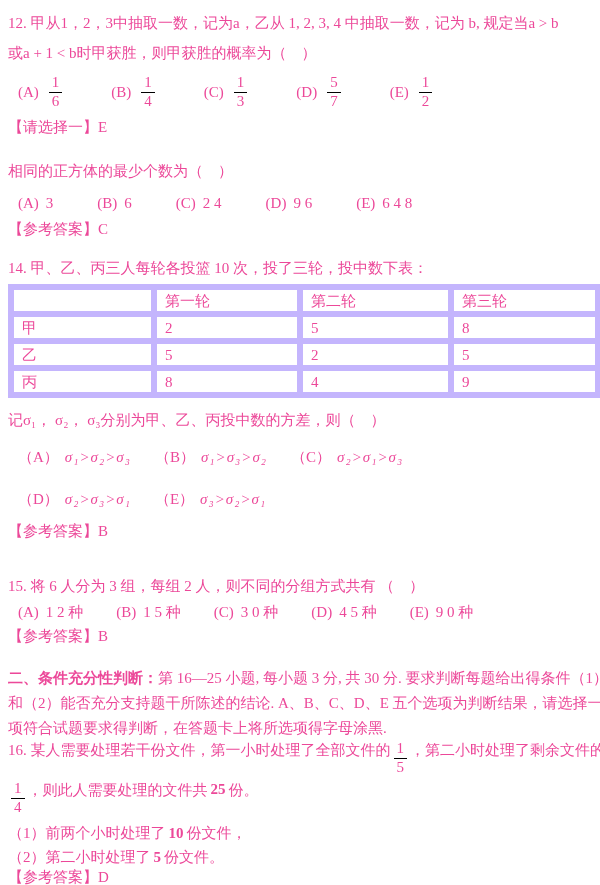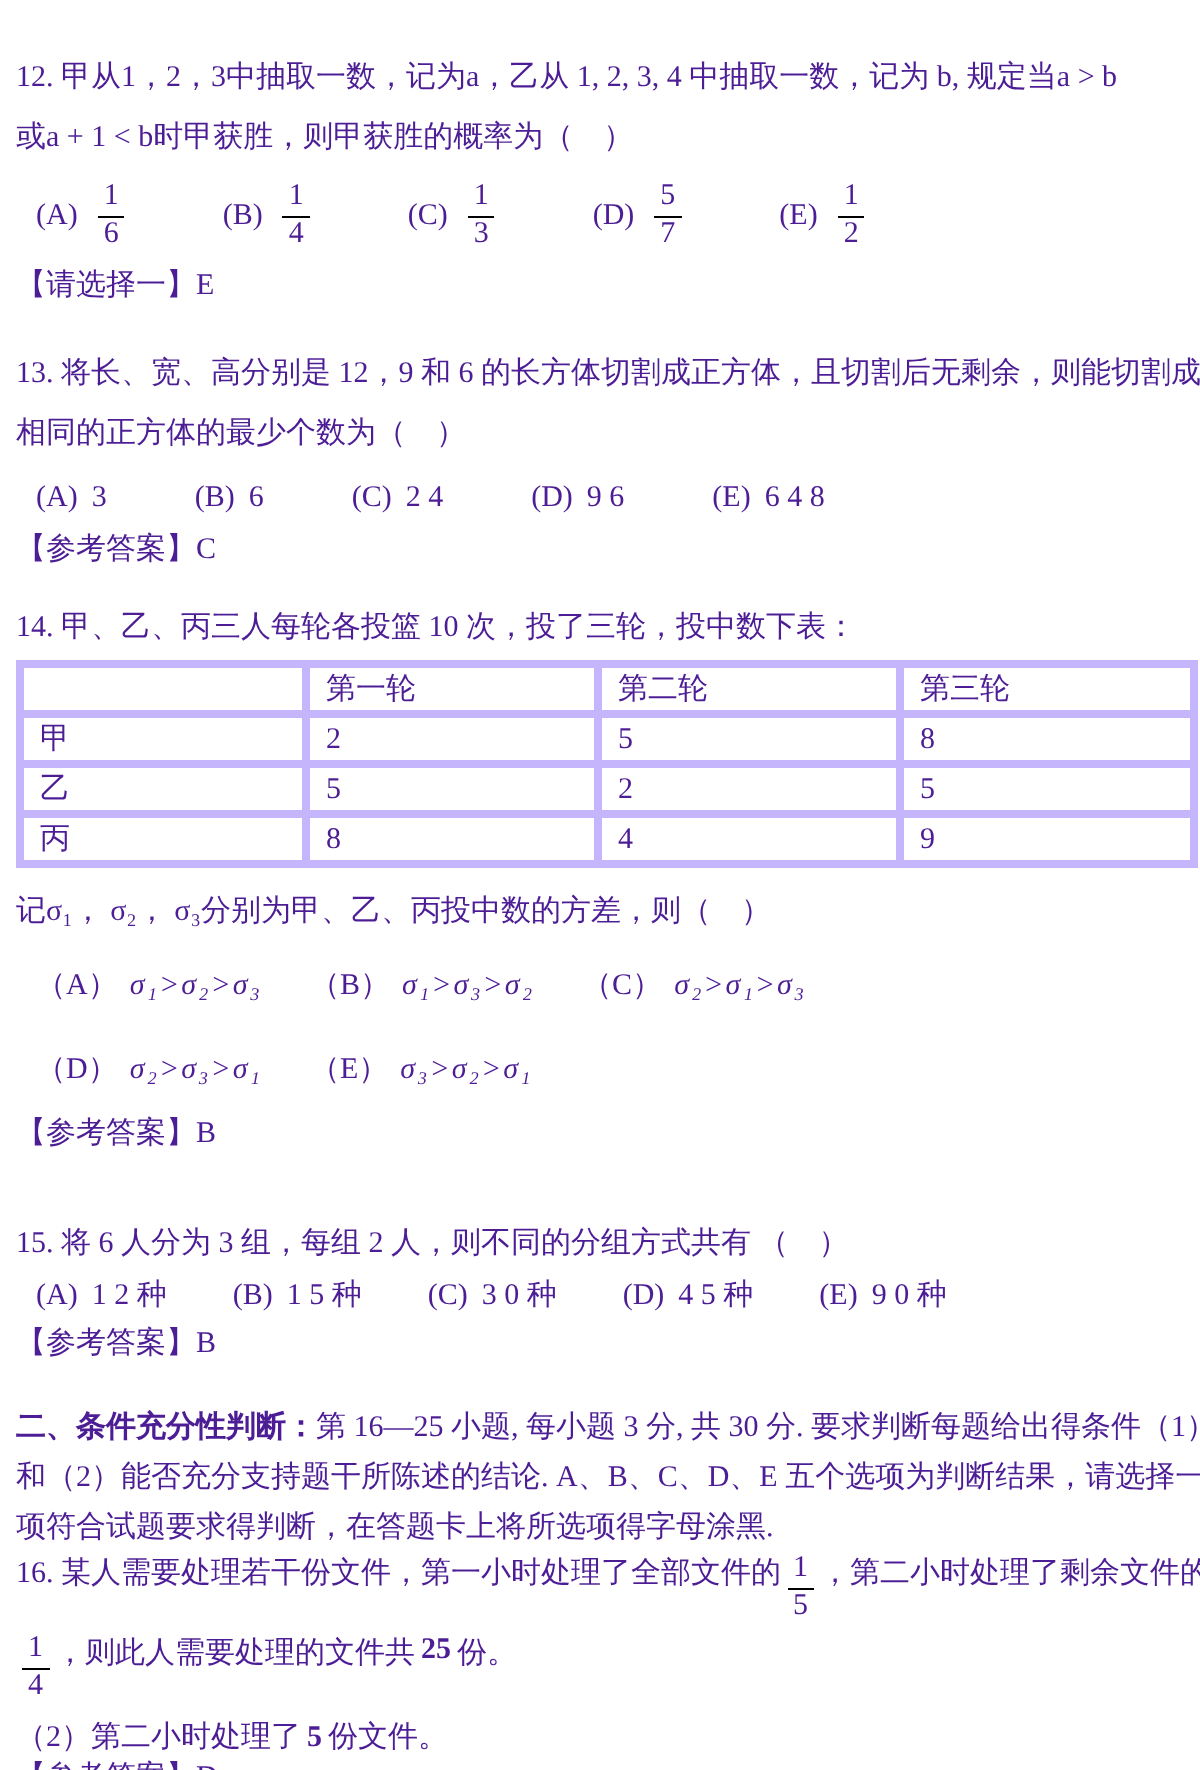"12. 甲从1，2，3中抽取一数，记为a，乙从 1, 2, 3," .page { color: #4c1d95 -> #ec4899; padding: 24px 8px 0 8px -> 8px 8px 0 8px }
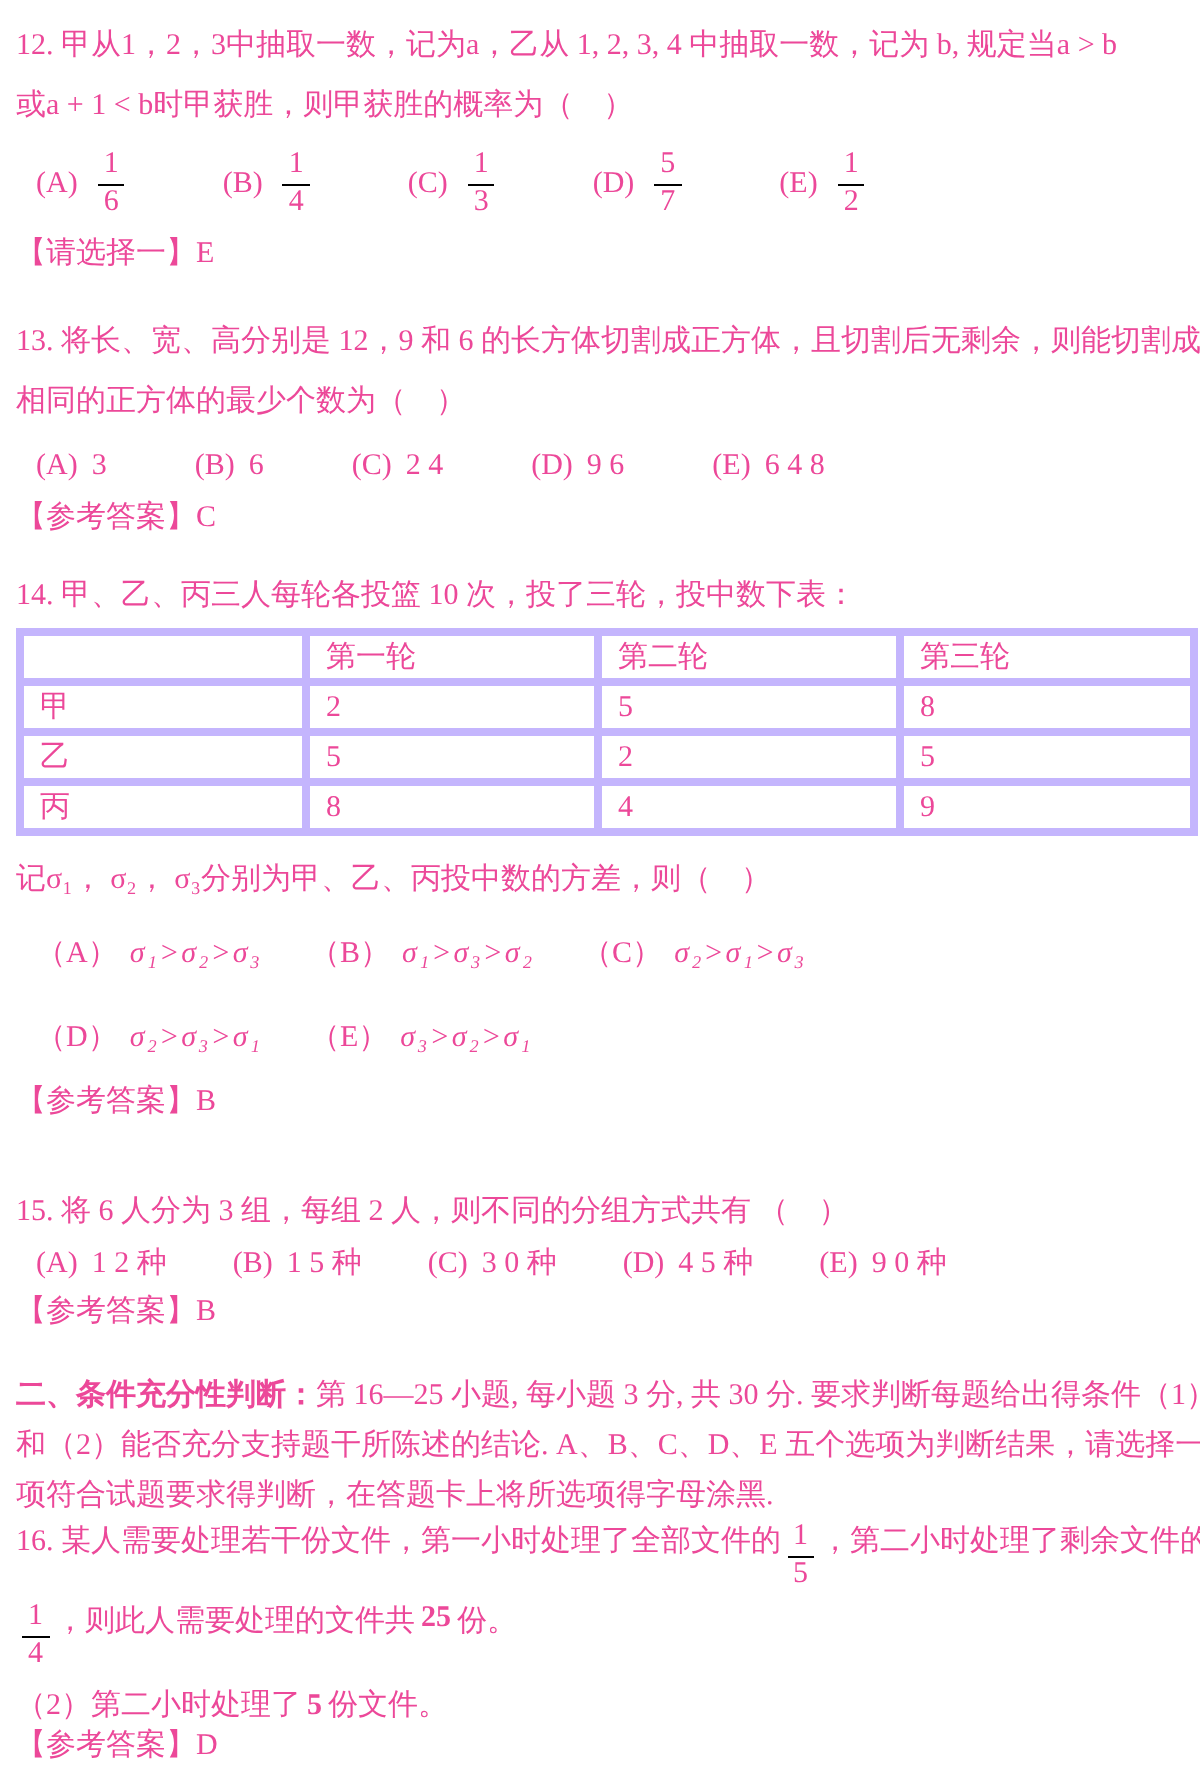"13. 将长、宽、高分别是 12，9 和 6" div.tline { html: <div>13. 将长、宽、高分别是 12，9 和 6 的长方体切割成正方体，且切割后无剩余，则能切割成</div> -> none }
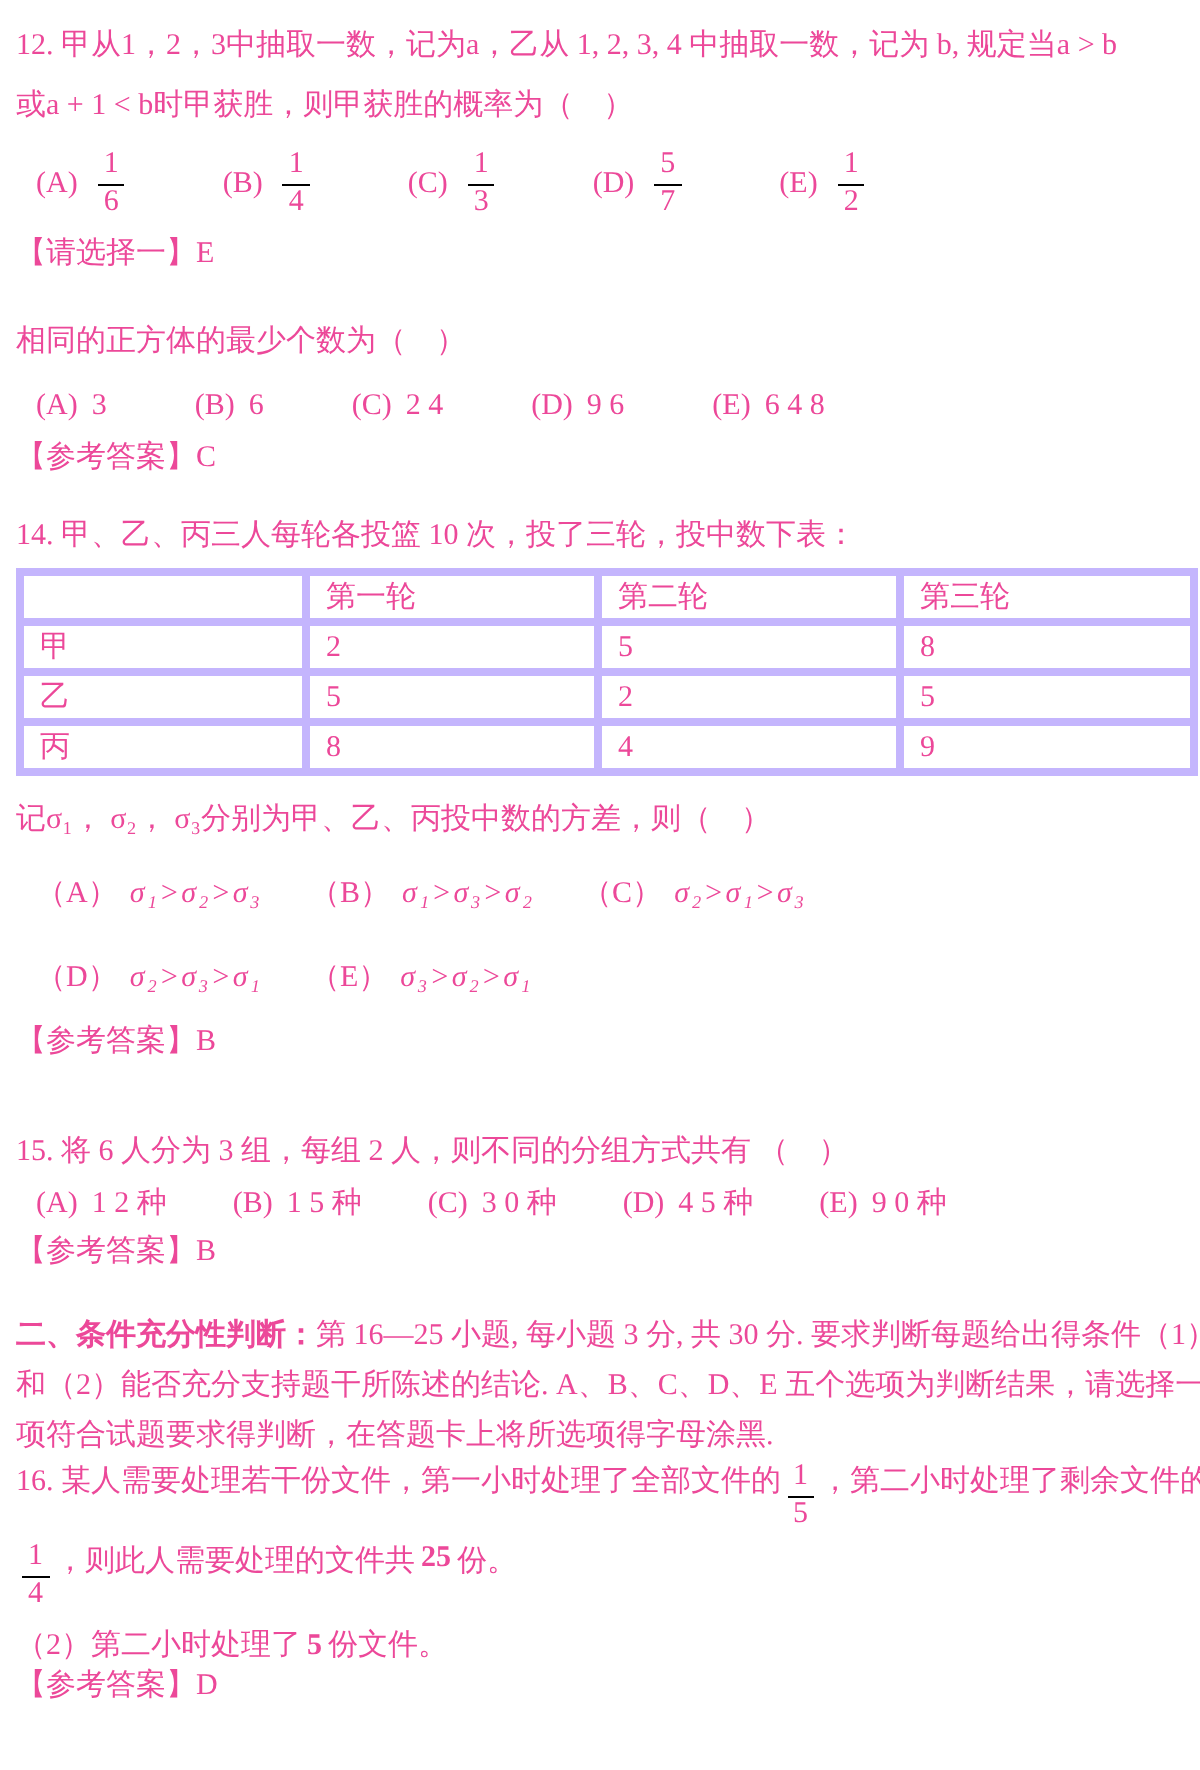"第一轮" table.score td { border: 4px solid #c4b5fd -> 6px solid #c4b5fd }
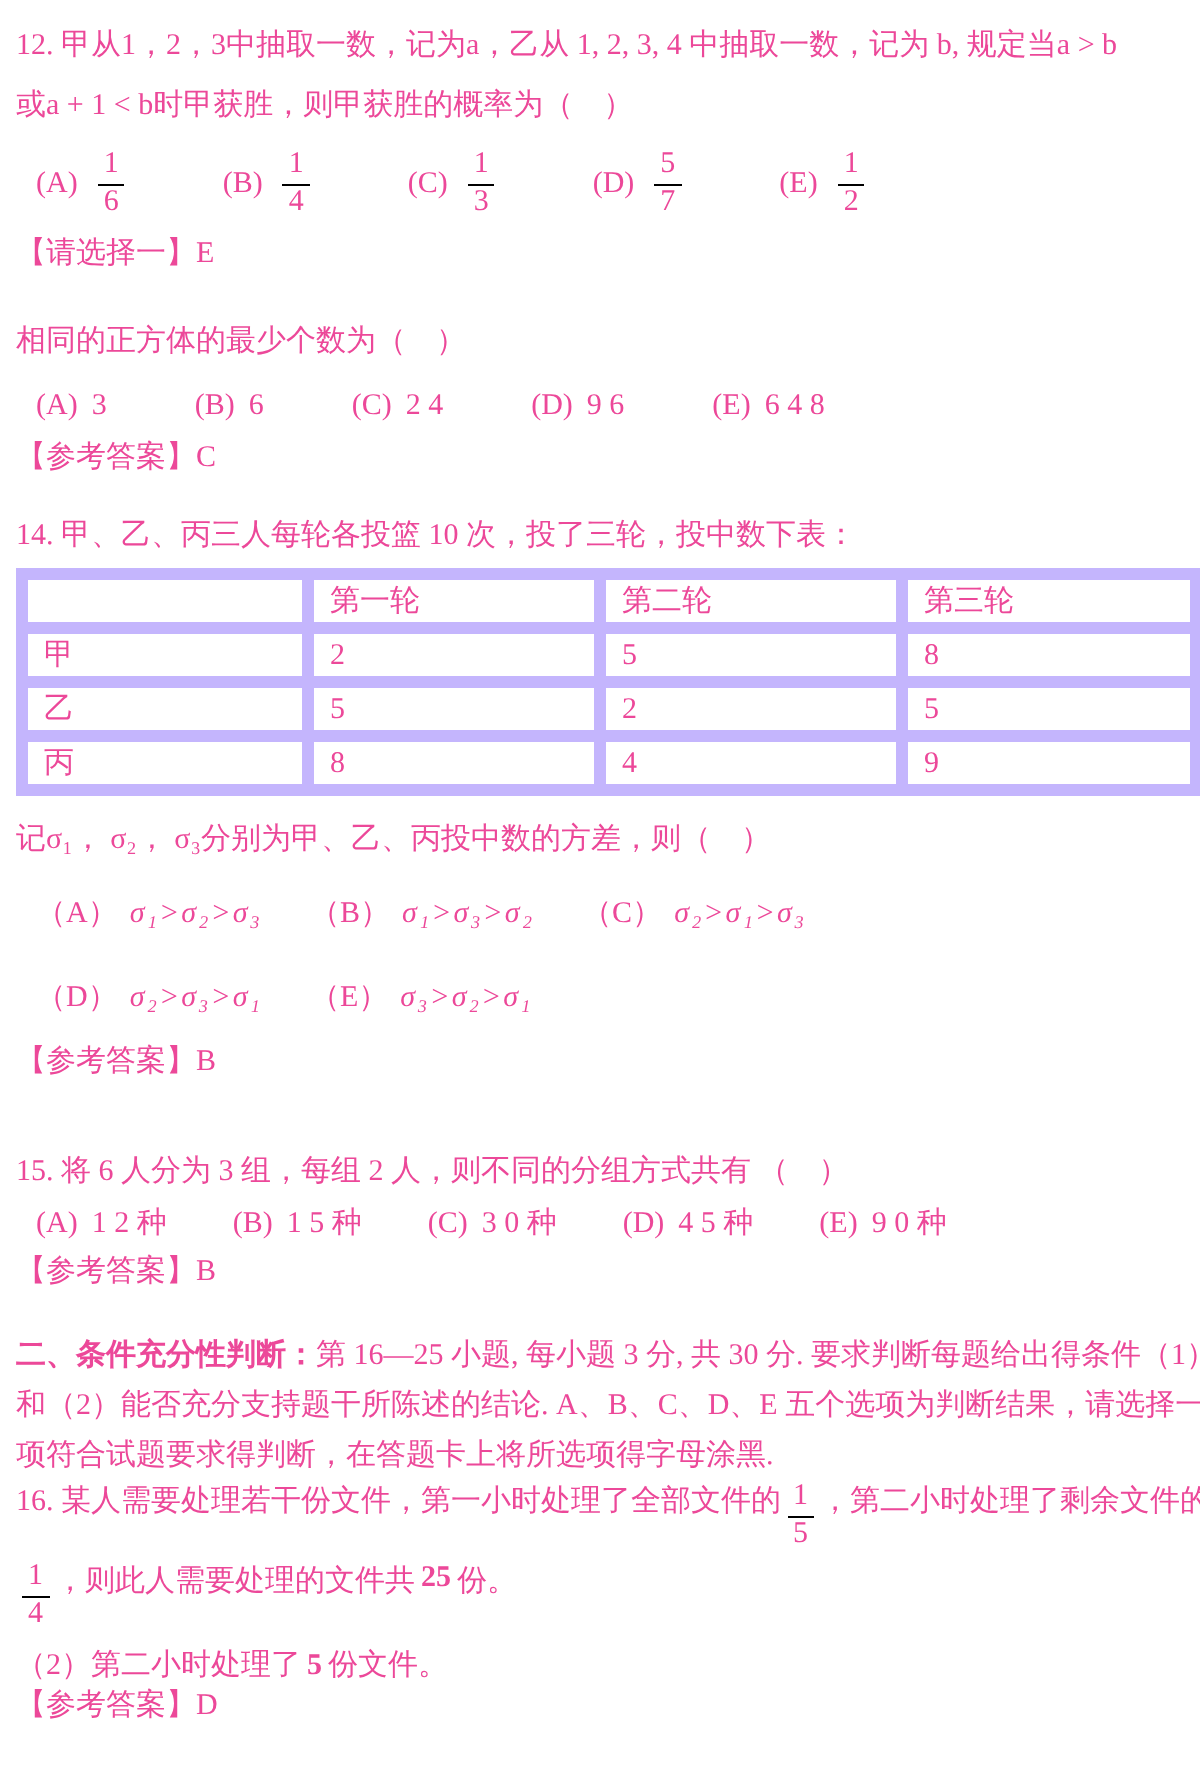"（1）前两个小时处理了 10 份文件，" div.cond { html: none -> <div><span>（1）前两个小时处理了</span><span>10</span><span>份文件，</span></div> }
